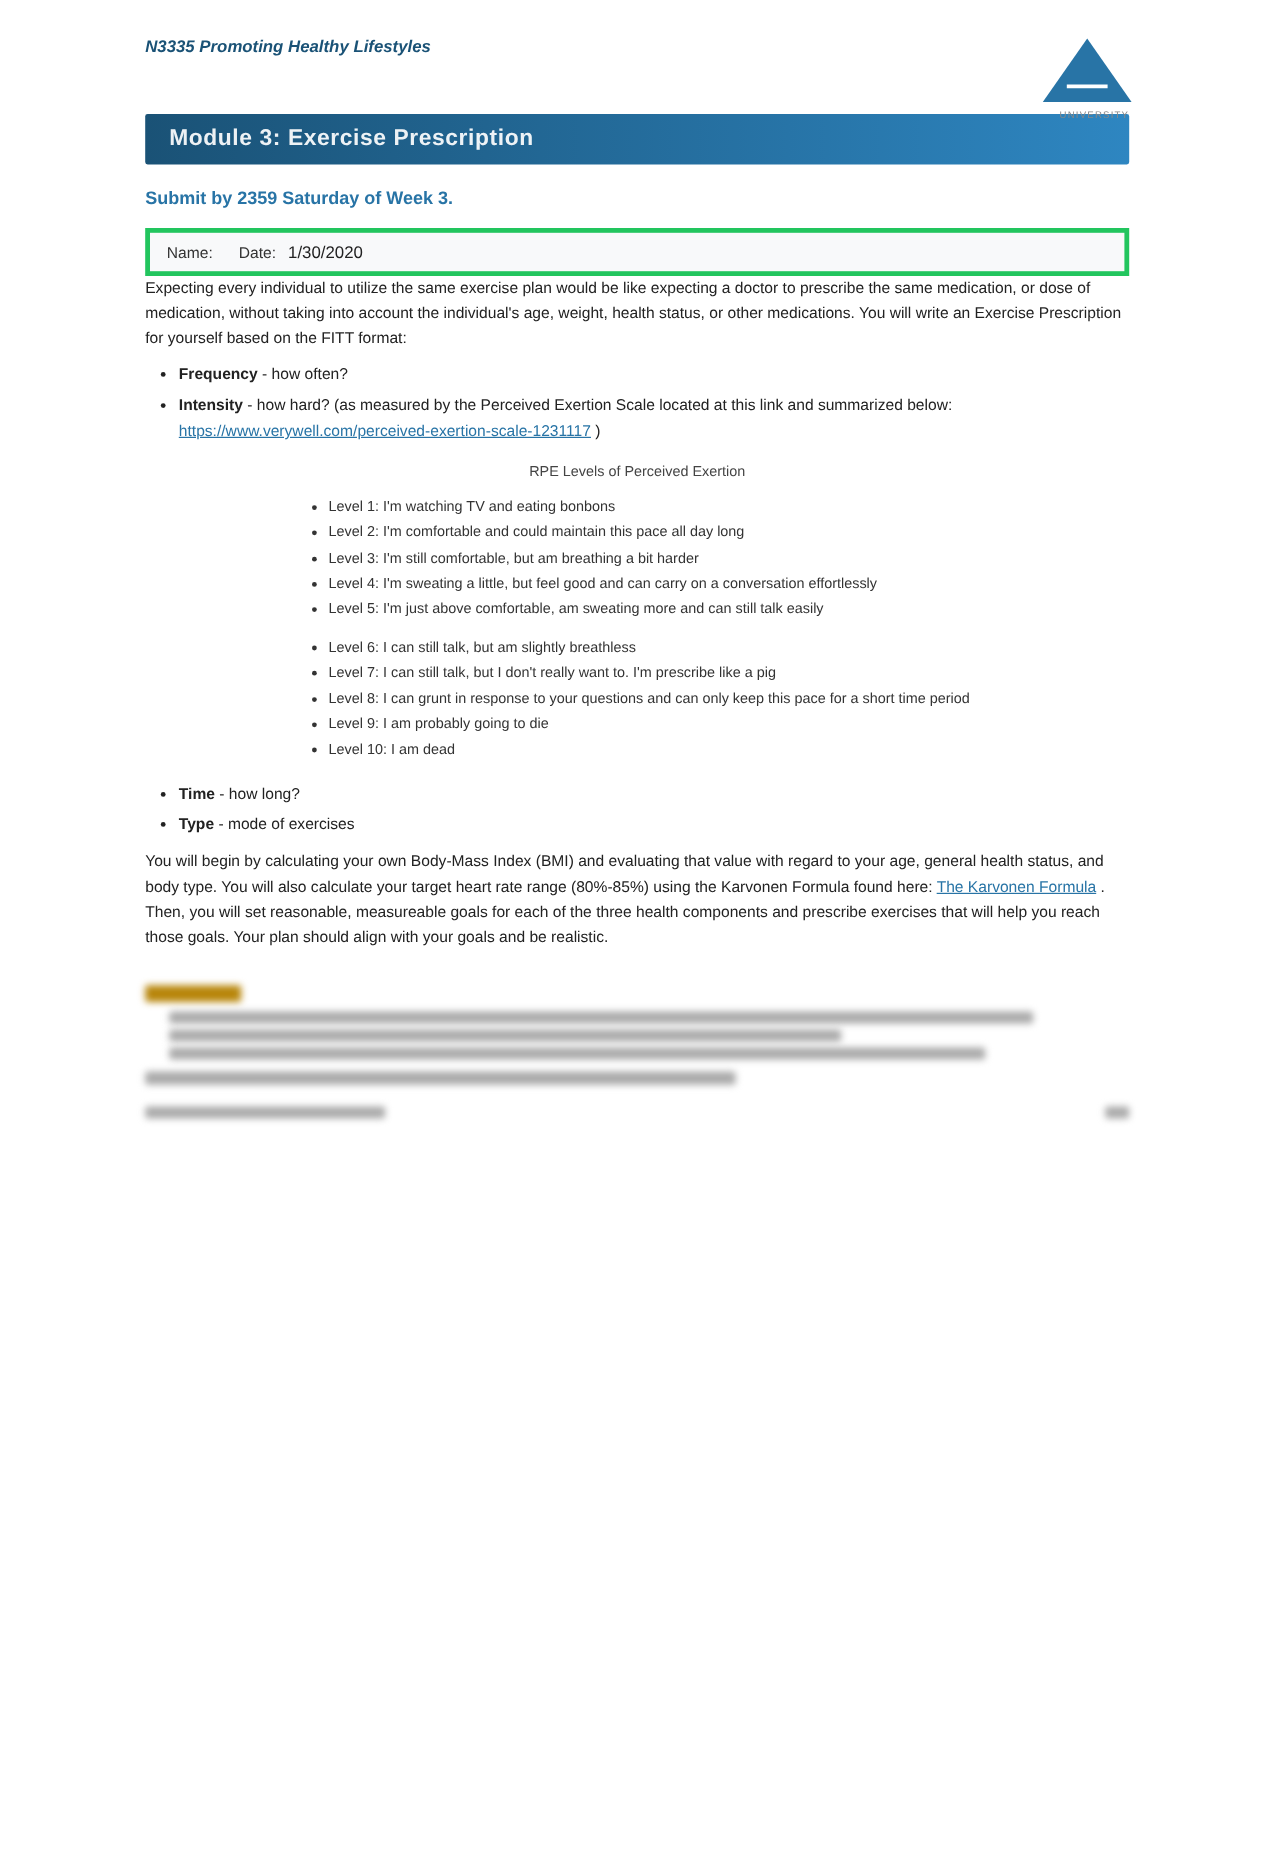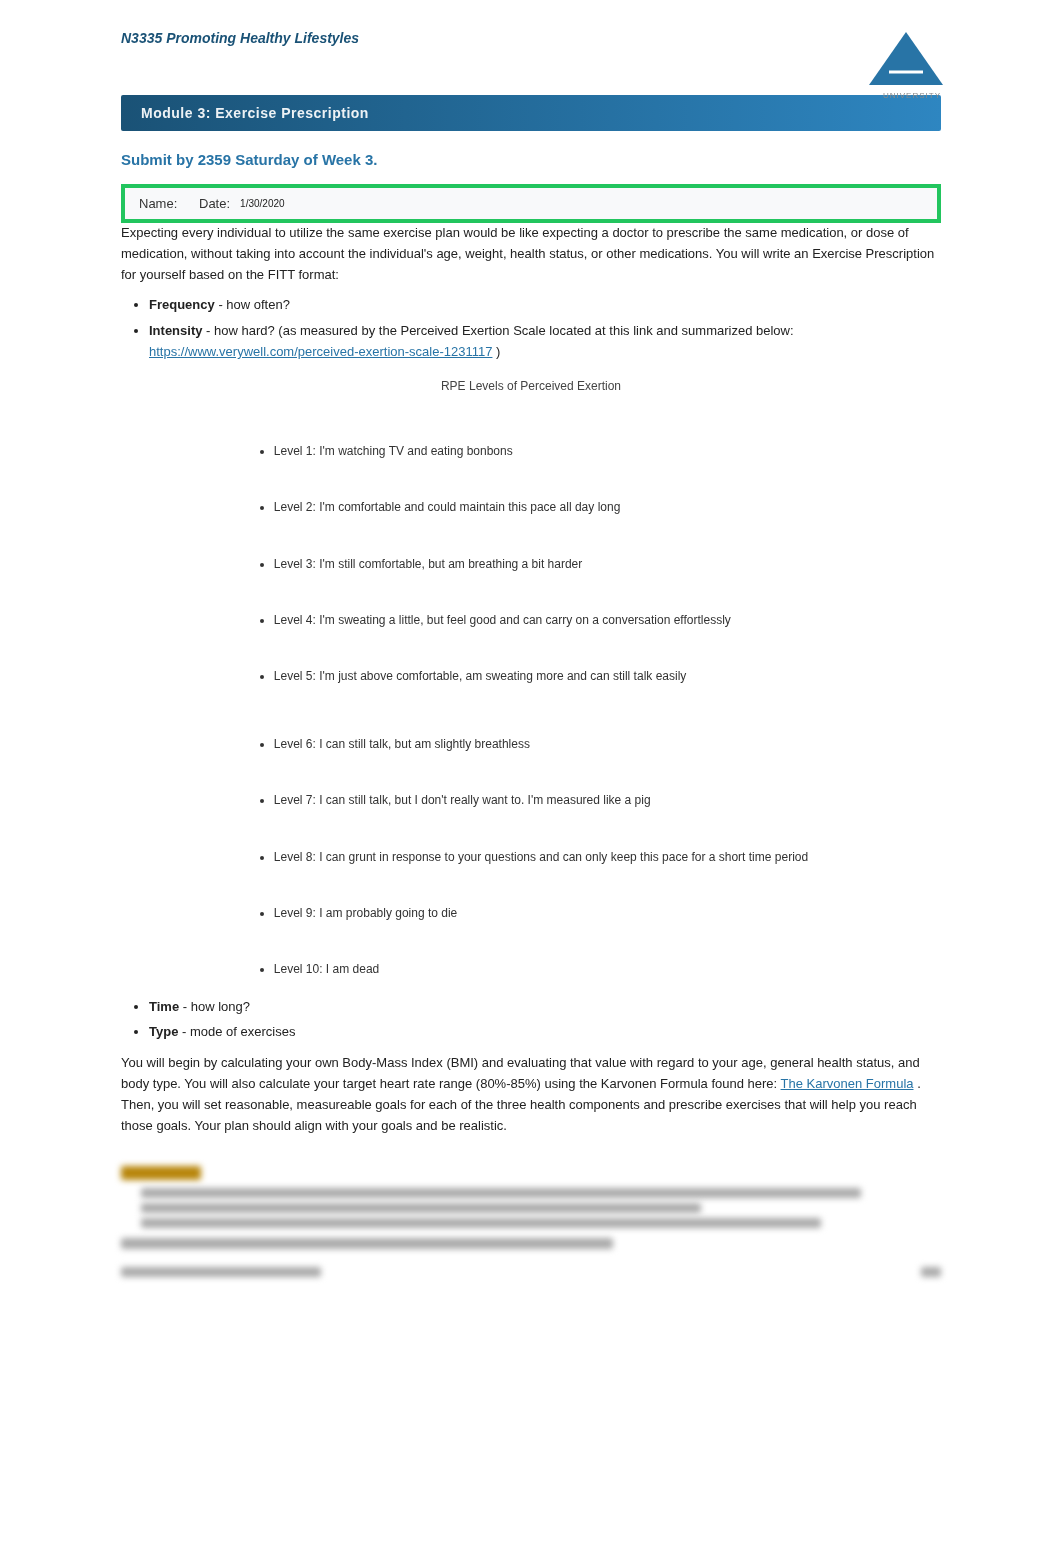"Module 3: Exercise Prescription" .banner-title { font-size: 14px -> 19px }
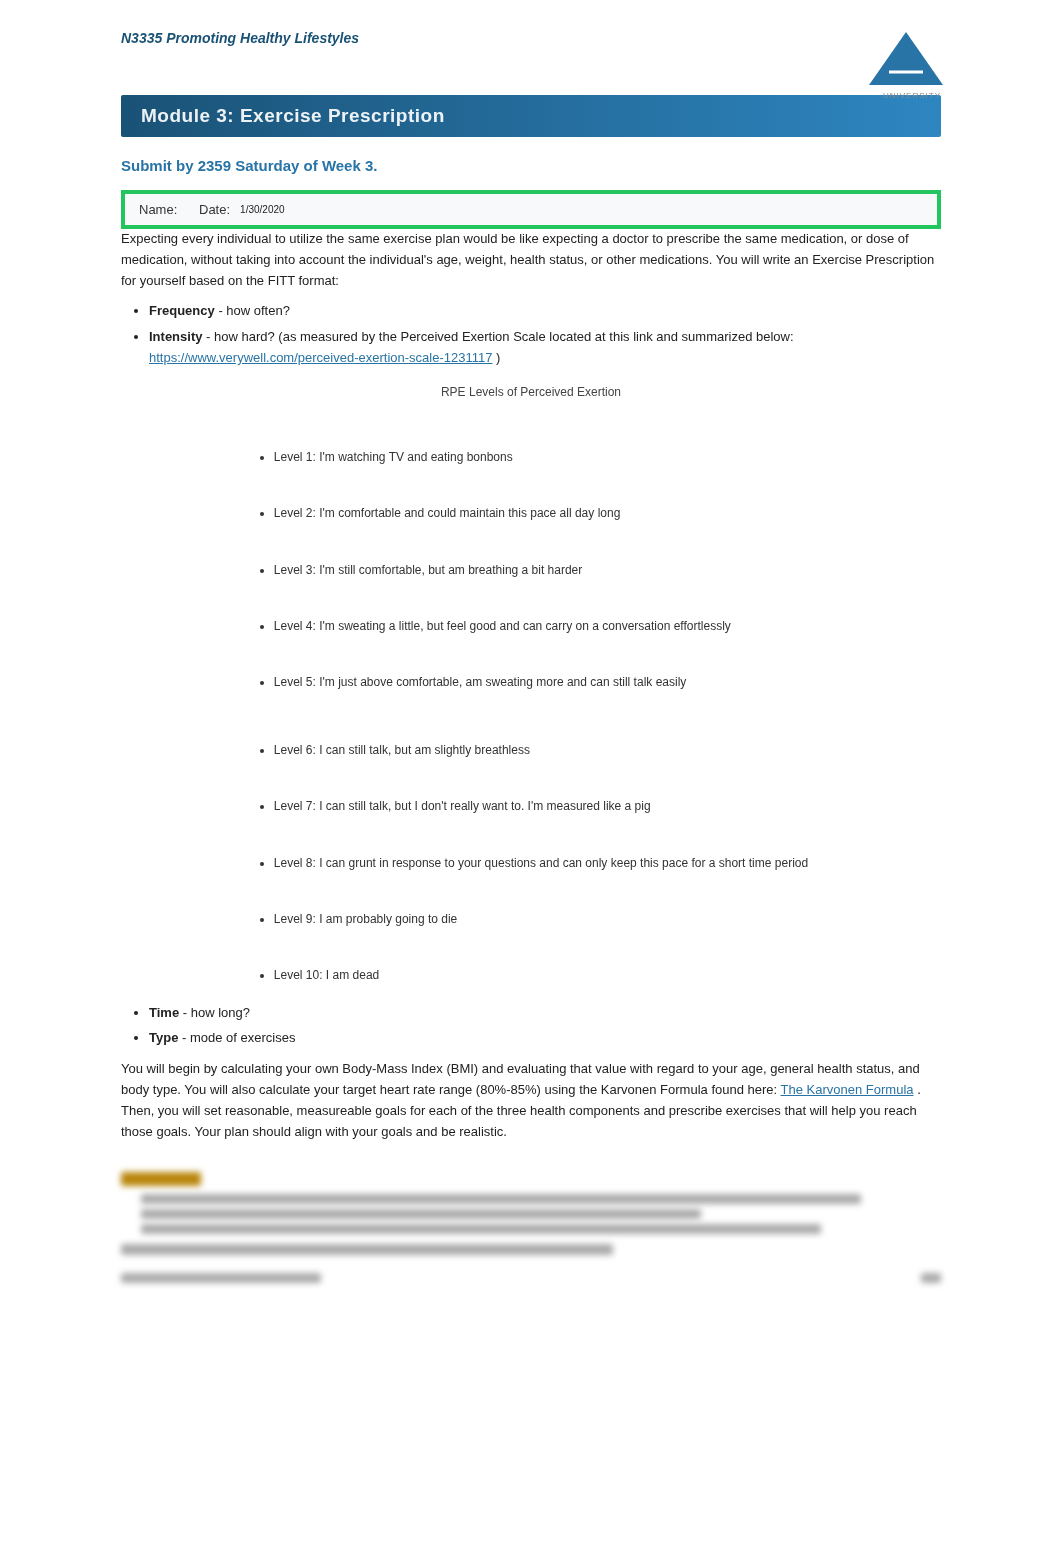"1/30/2020" .date-value { font-size: 10px -> 14px }
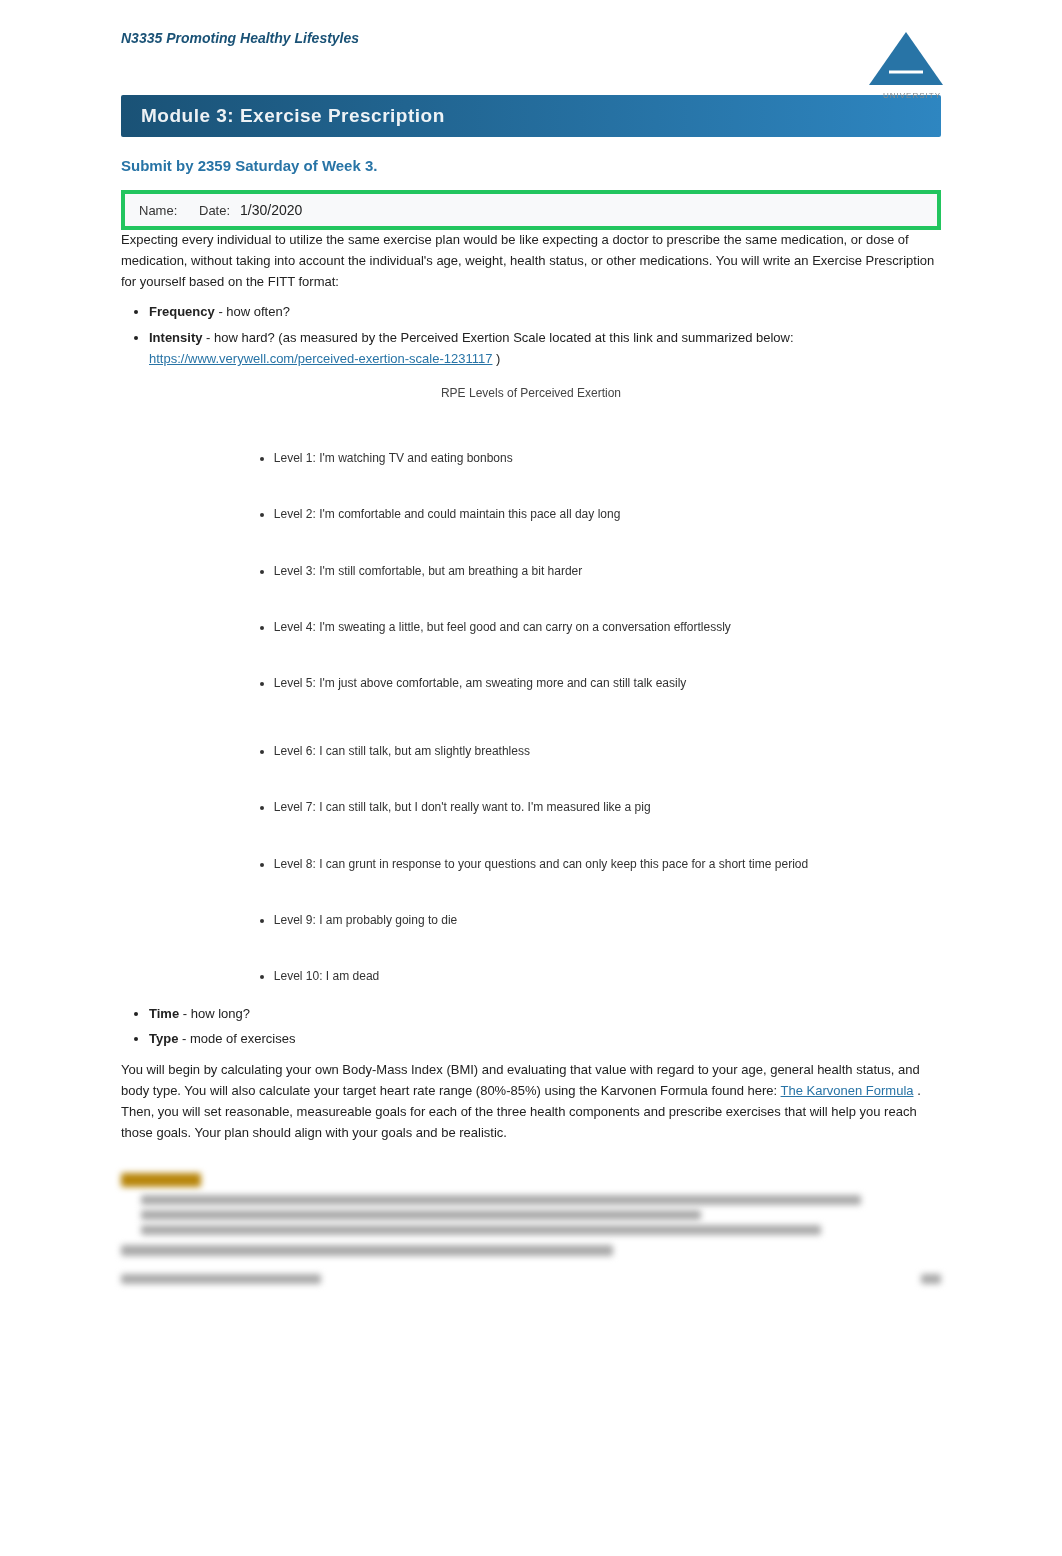"Level 1: I'm watching TV" .rpe-list li { margin-top: 36px -> none }
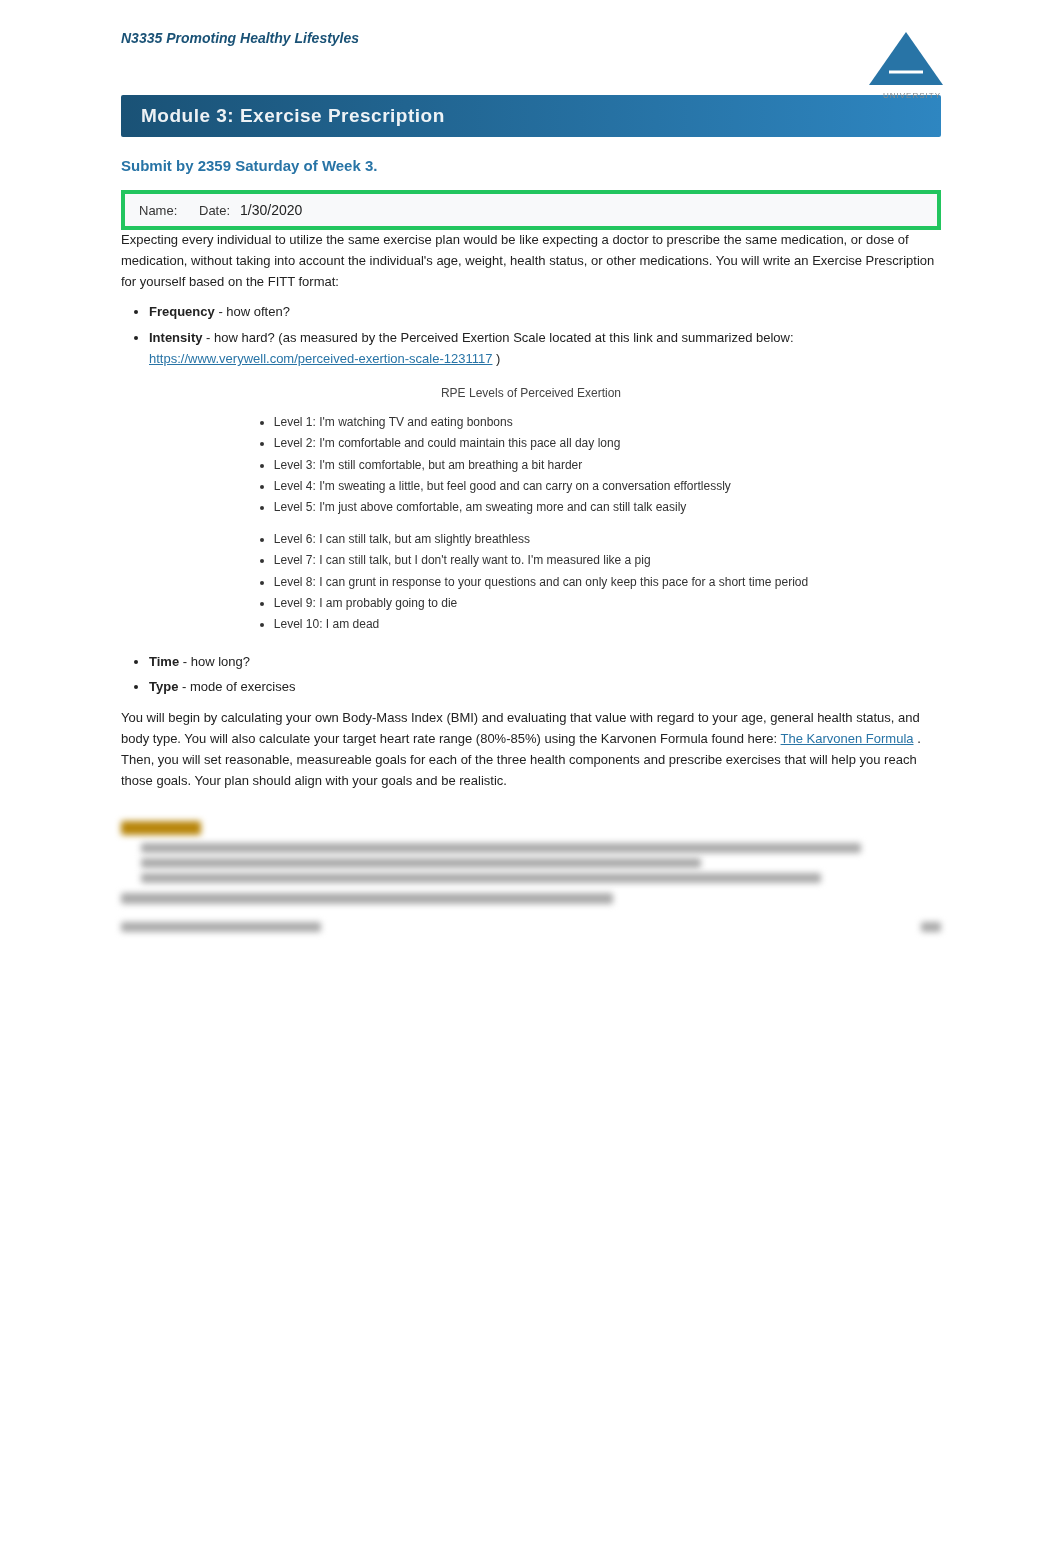"Level 7: I can still" li { text: measured -> prescribe }
